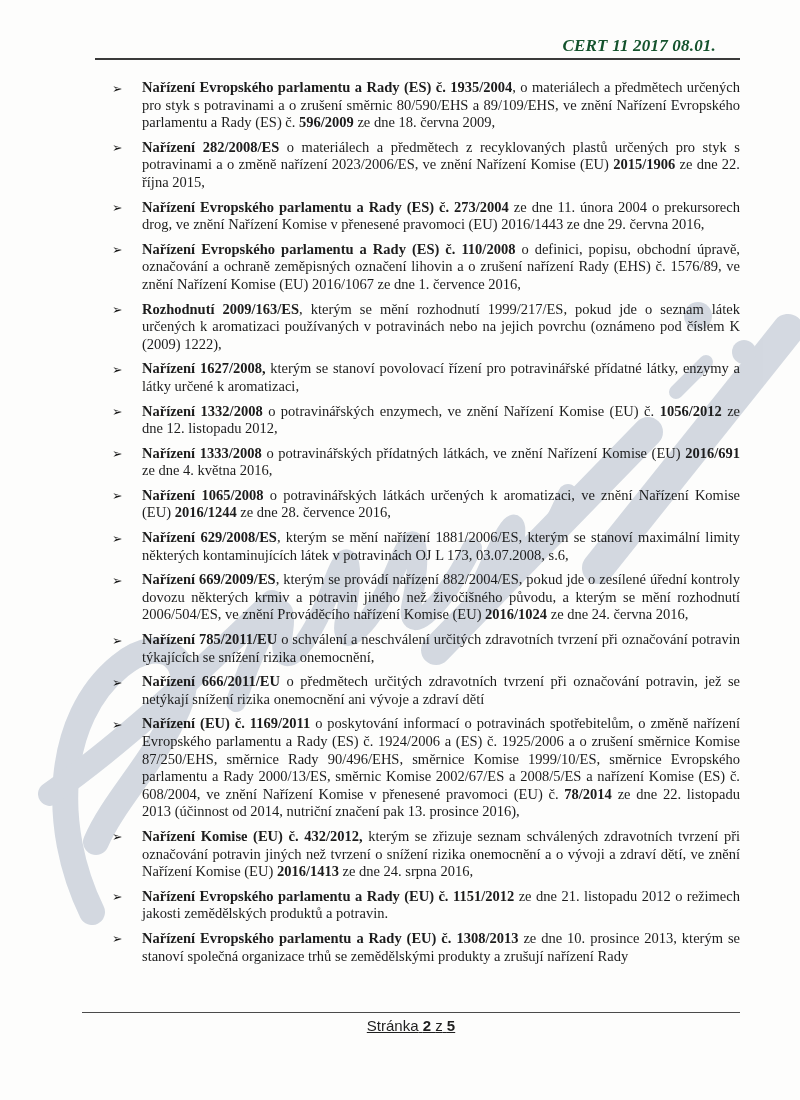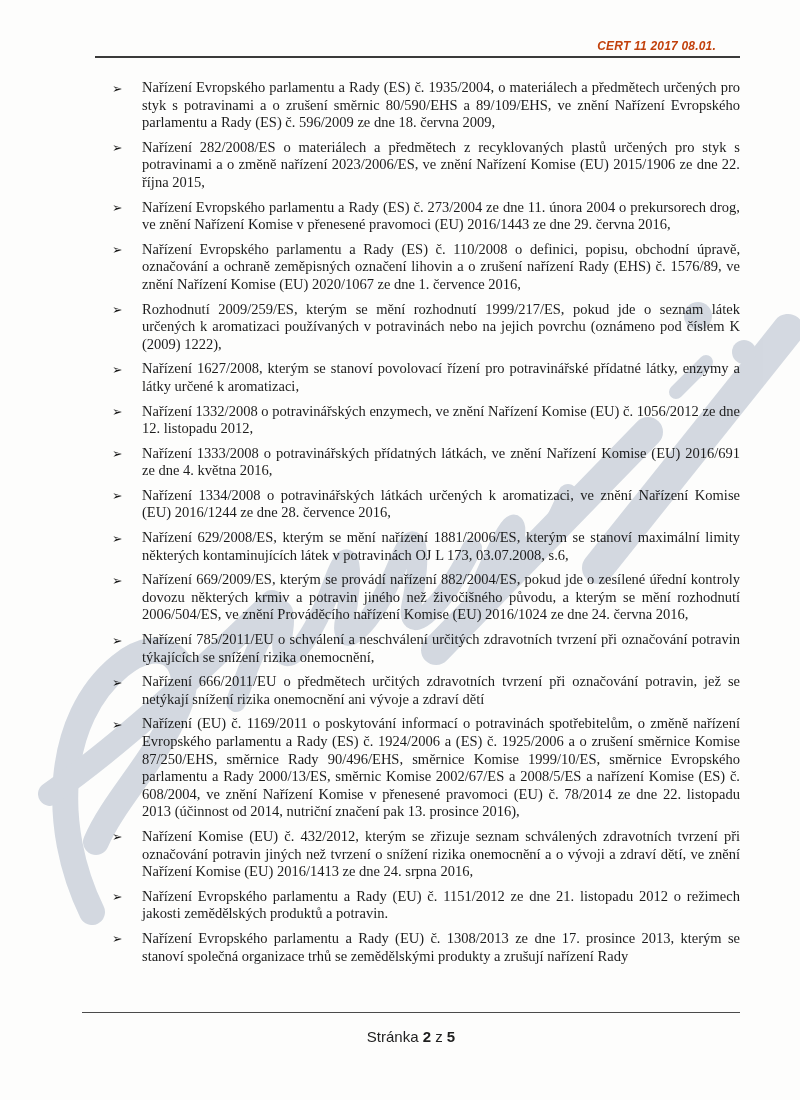"CERT 11 2017 08.01." .doc-code { color: #c2410c -> #14532d; font-family: Liberation Sans, sans-serif -> Liberation Serif, serif; font-size: 12px -> 17px }
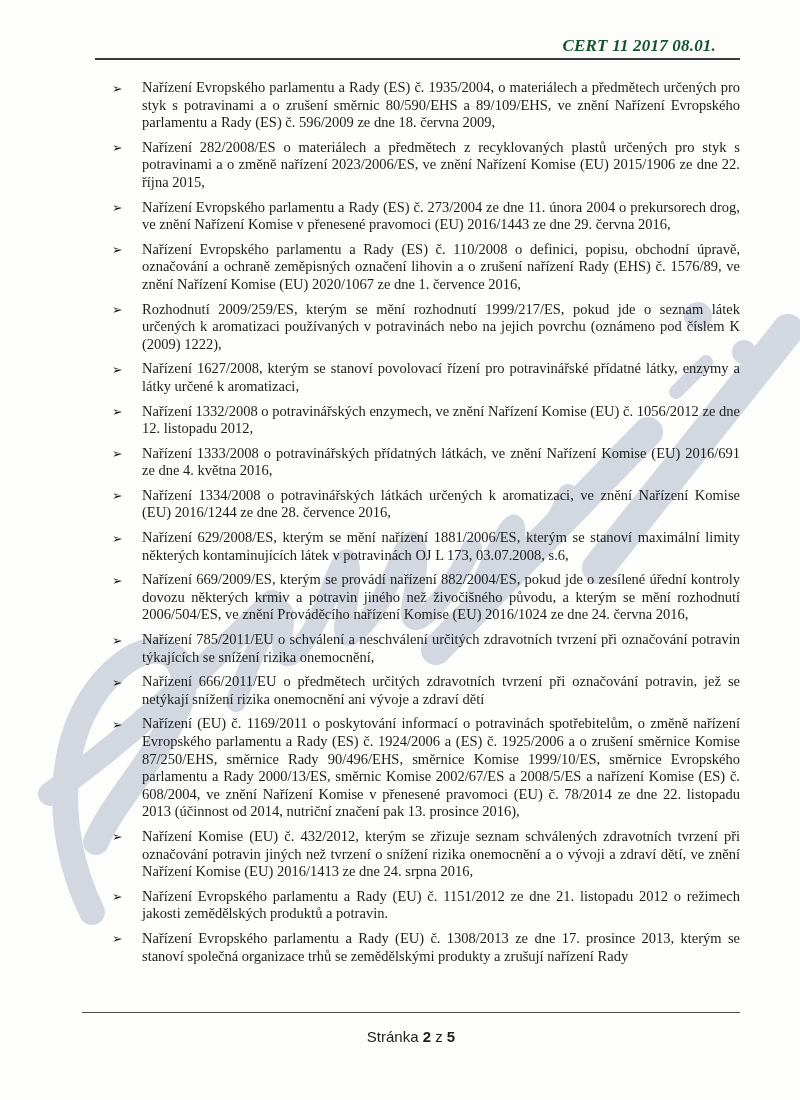"Nařízení Evropského parlamentu a Rady" .reg-text .b { font-weight: 400 -> 700 }
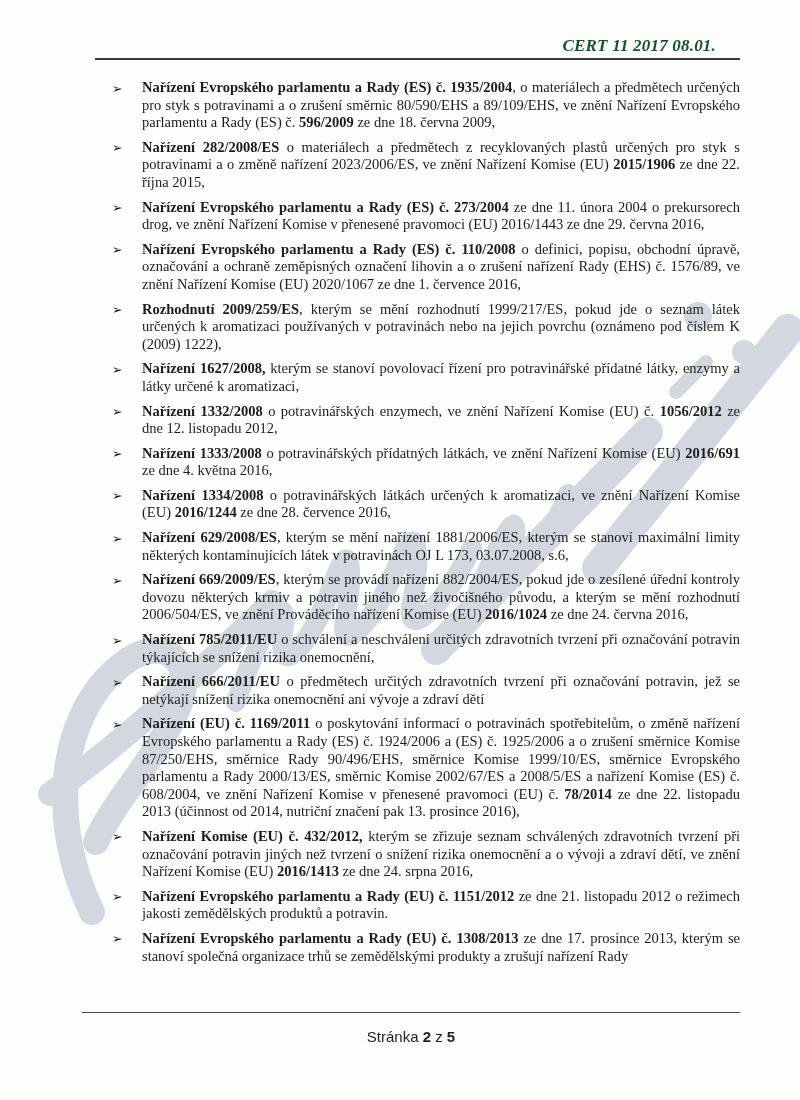"o definici, popisu, obchodní úpravě," span { text: 2020/1067 -> 2016/1067 }
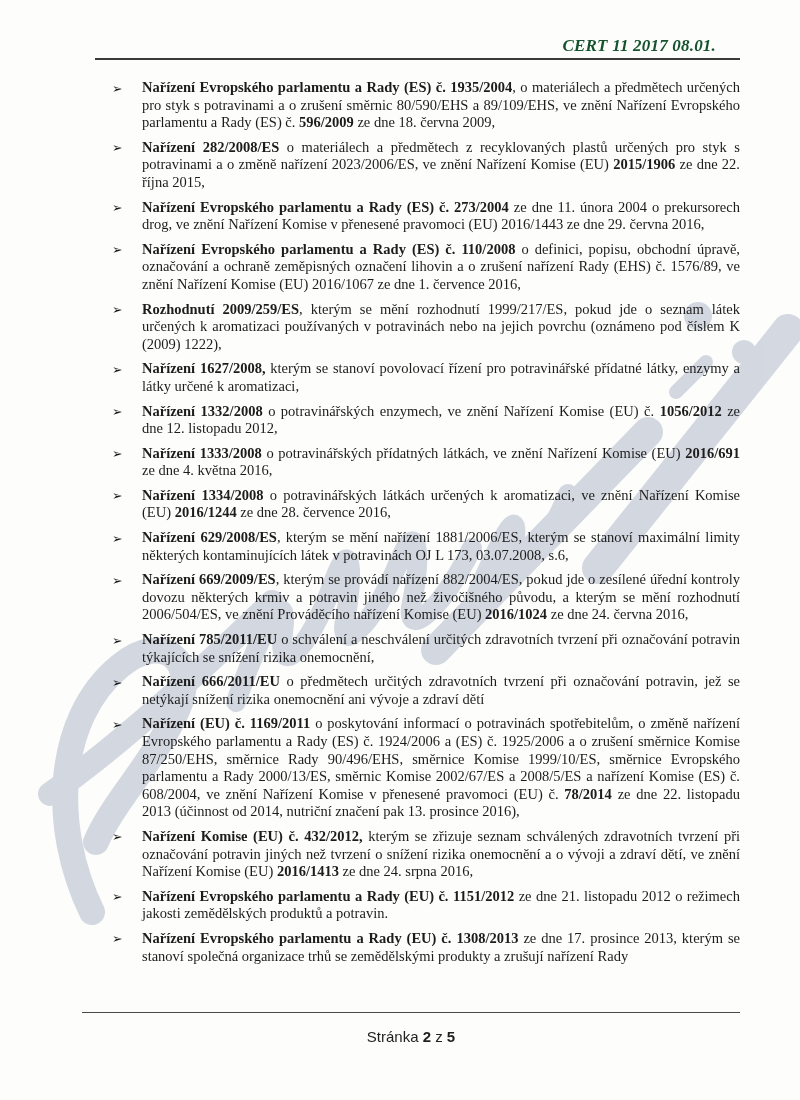"Rozhodnutí 2009/259/ES" span.b { text: 2009/259/ES -> 2009/163/ES }
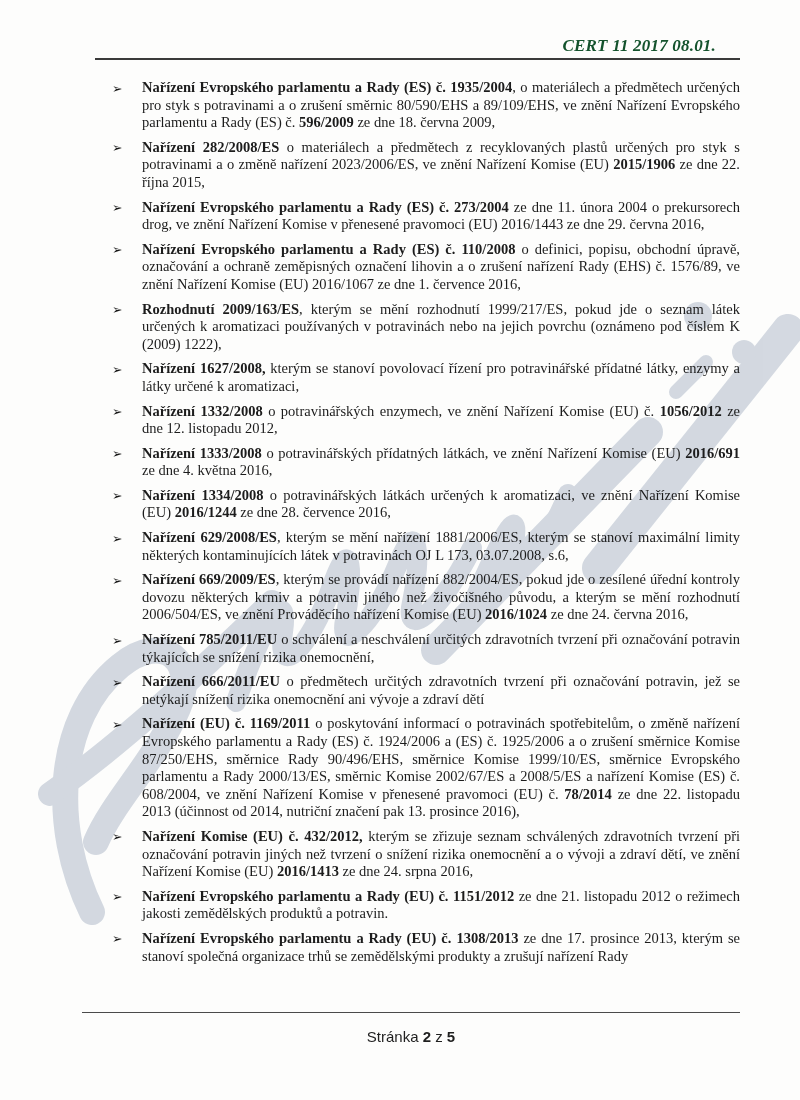"Nařízení 1334/2008" span.b { text: 1334/2008 -> 1065/2008 }
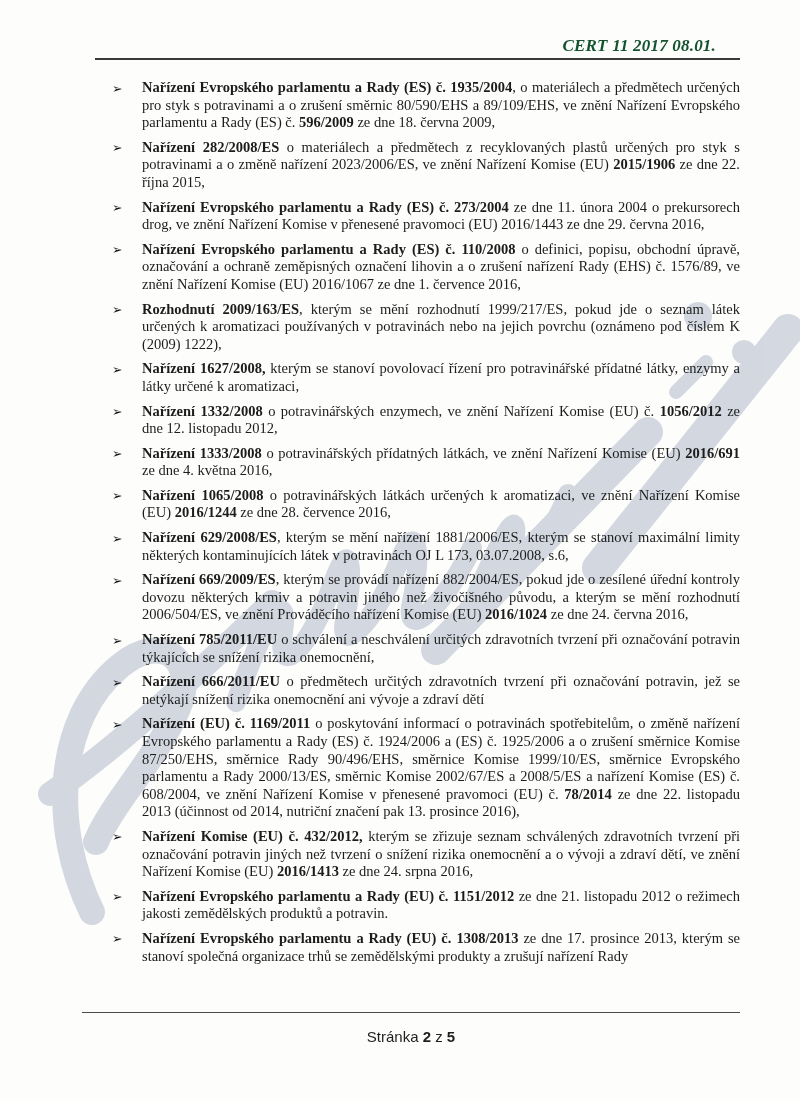"ze dne 17. prosince 2013," span { text: 17 -> 10 }
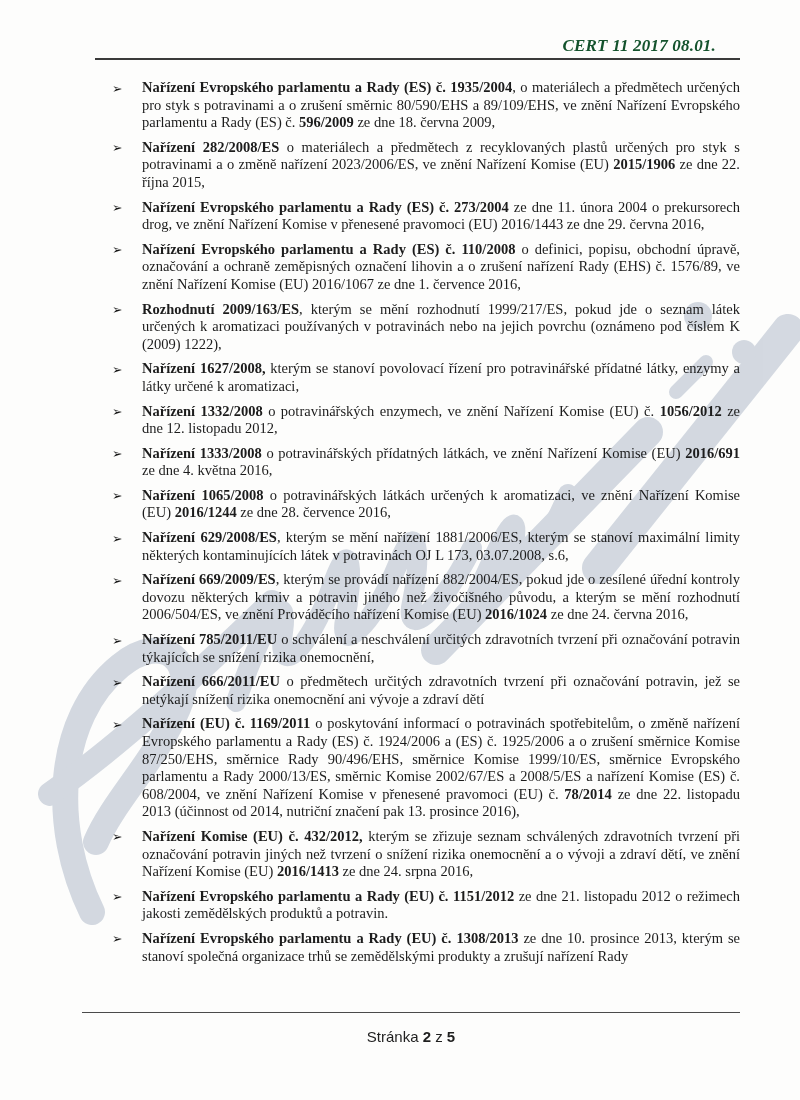"Stránka 2 z 5" .footer-text { margin-top: 15px -> 4px; text-decoration: none -> underline }
